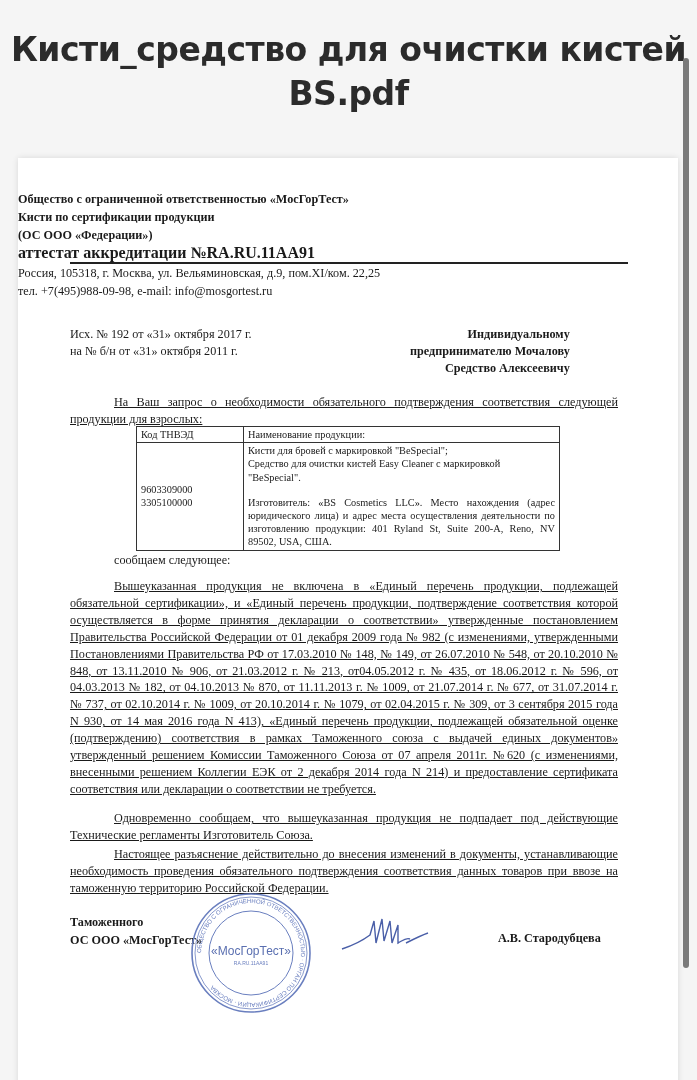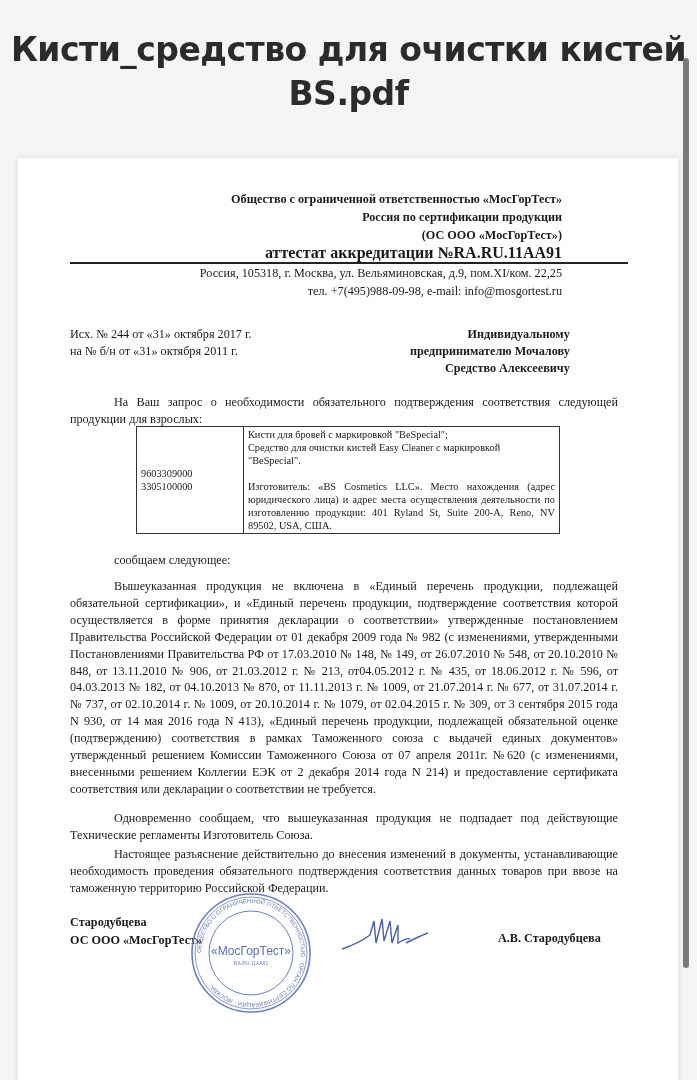"Общество с ограниченной ответственностью" .hdr { text-align: right -> left }
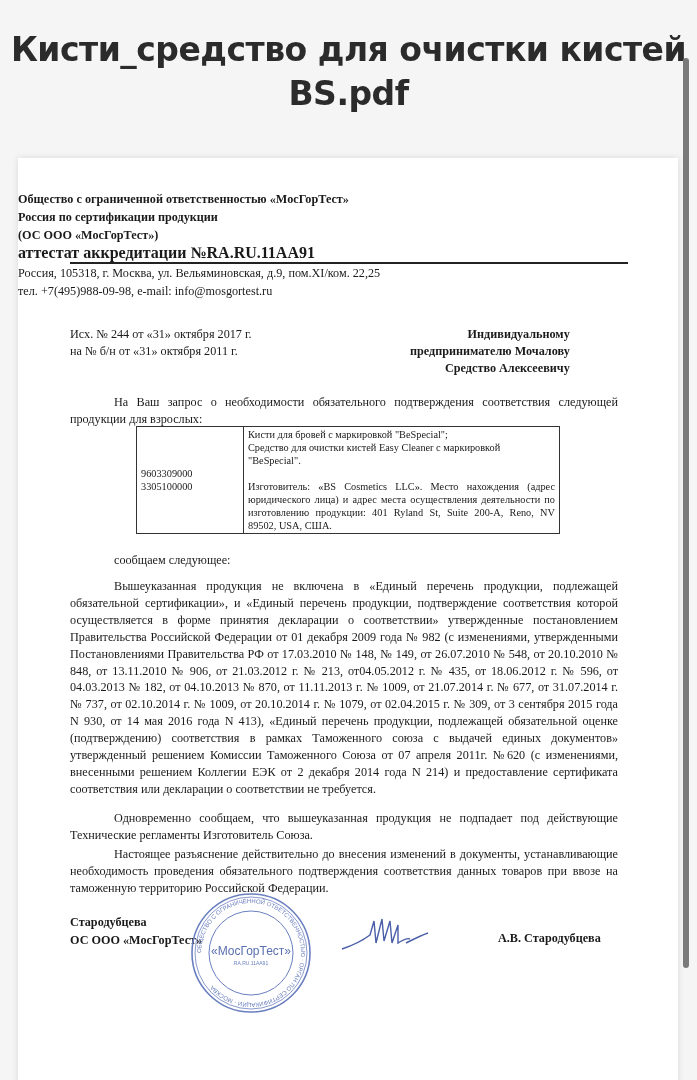"Россия по сертификации продукции" div.hdr { text: Россия -> Кисти }
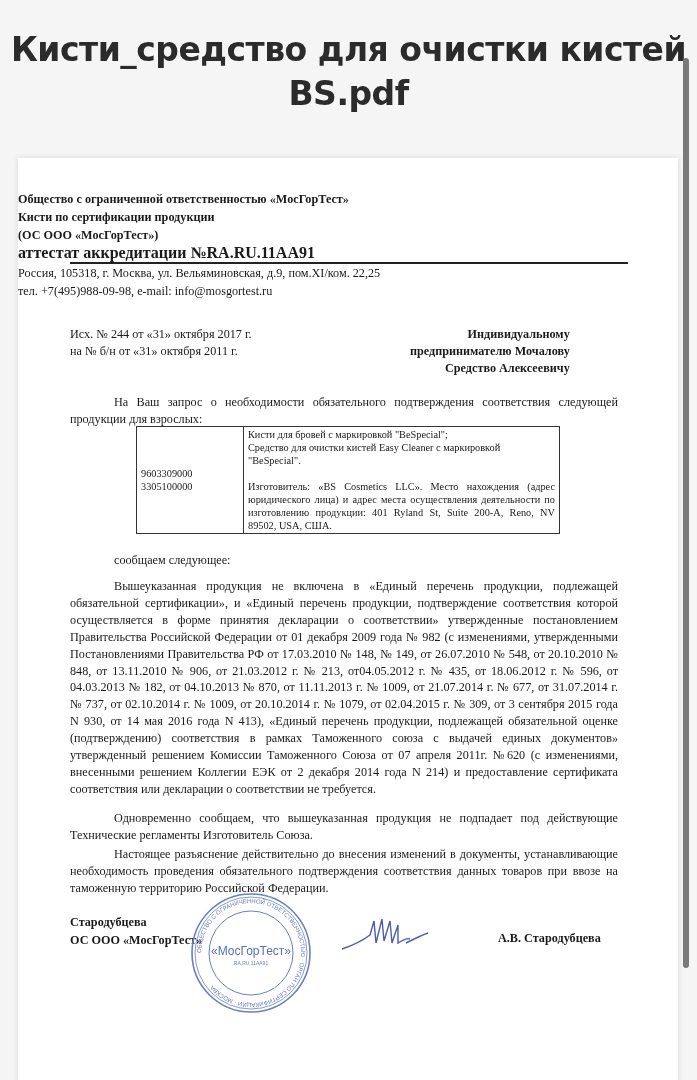"(ОС ООО «МосГорТест»)" div.hdr { text: МосГорТест -> Федерации }
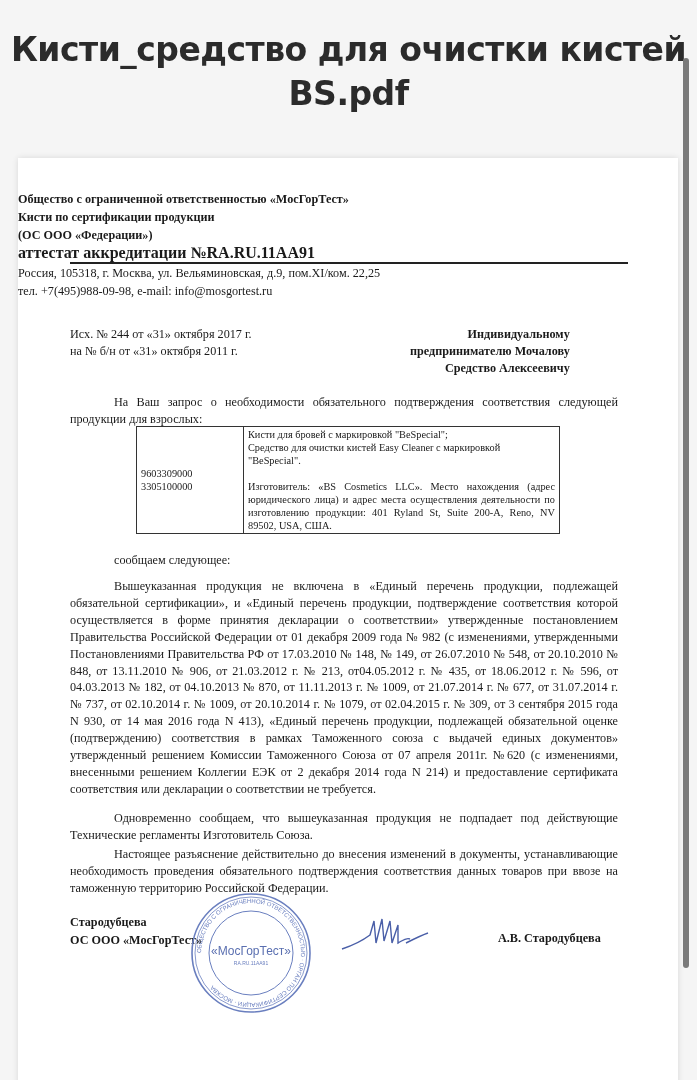"Исх. № 244 от «31»" div.ref { text: 244 -> 192 }
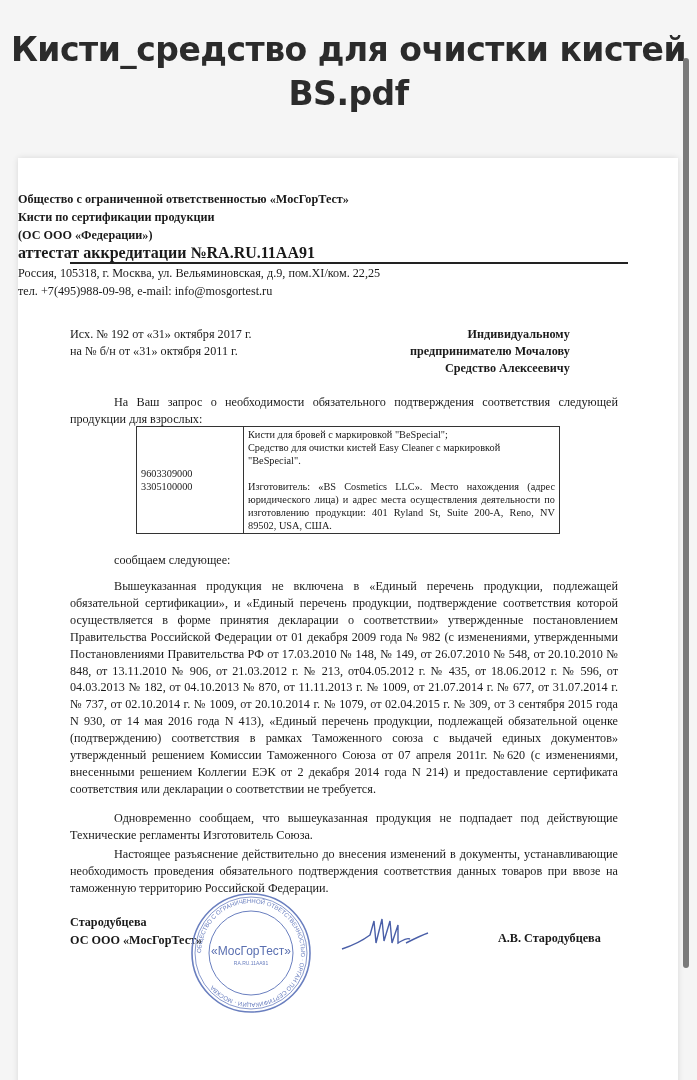"На Ваш запрос о необходимости" .indent { text-decoration: none -> underline }
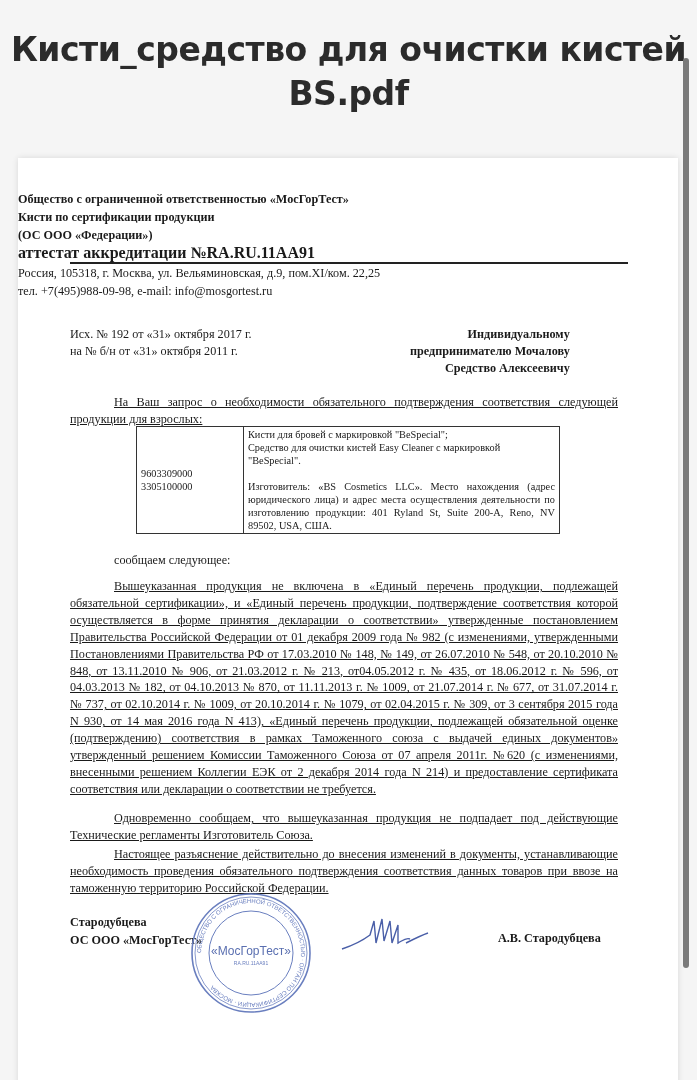"Код ТНВЭД" tr { html: none -> <tr> <td>Код ТНВЭД</td> <td>Наименование продукции:</td> </tr> }
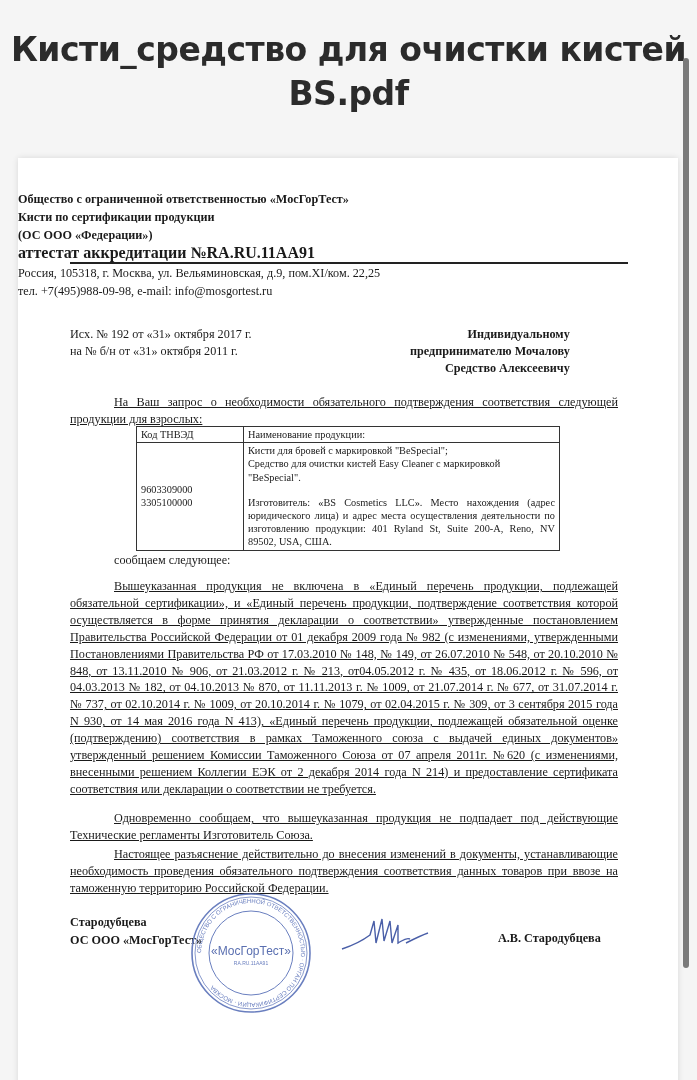"Стародубцева" div { text: Стародубцева -> Таможенного }
